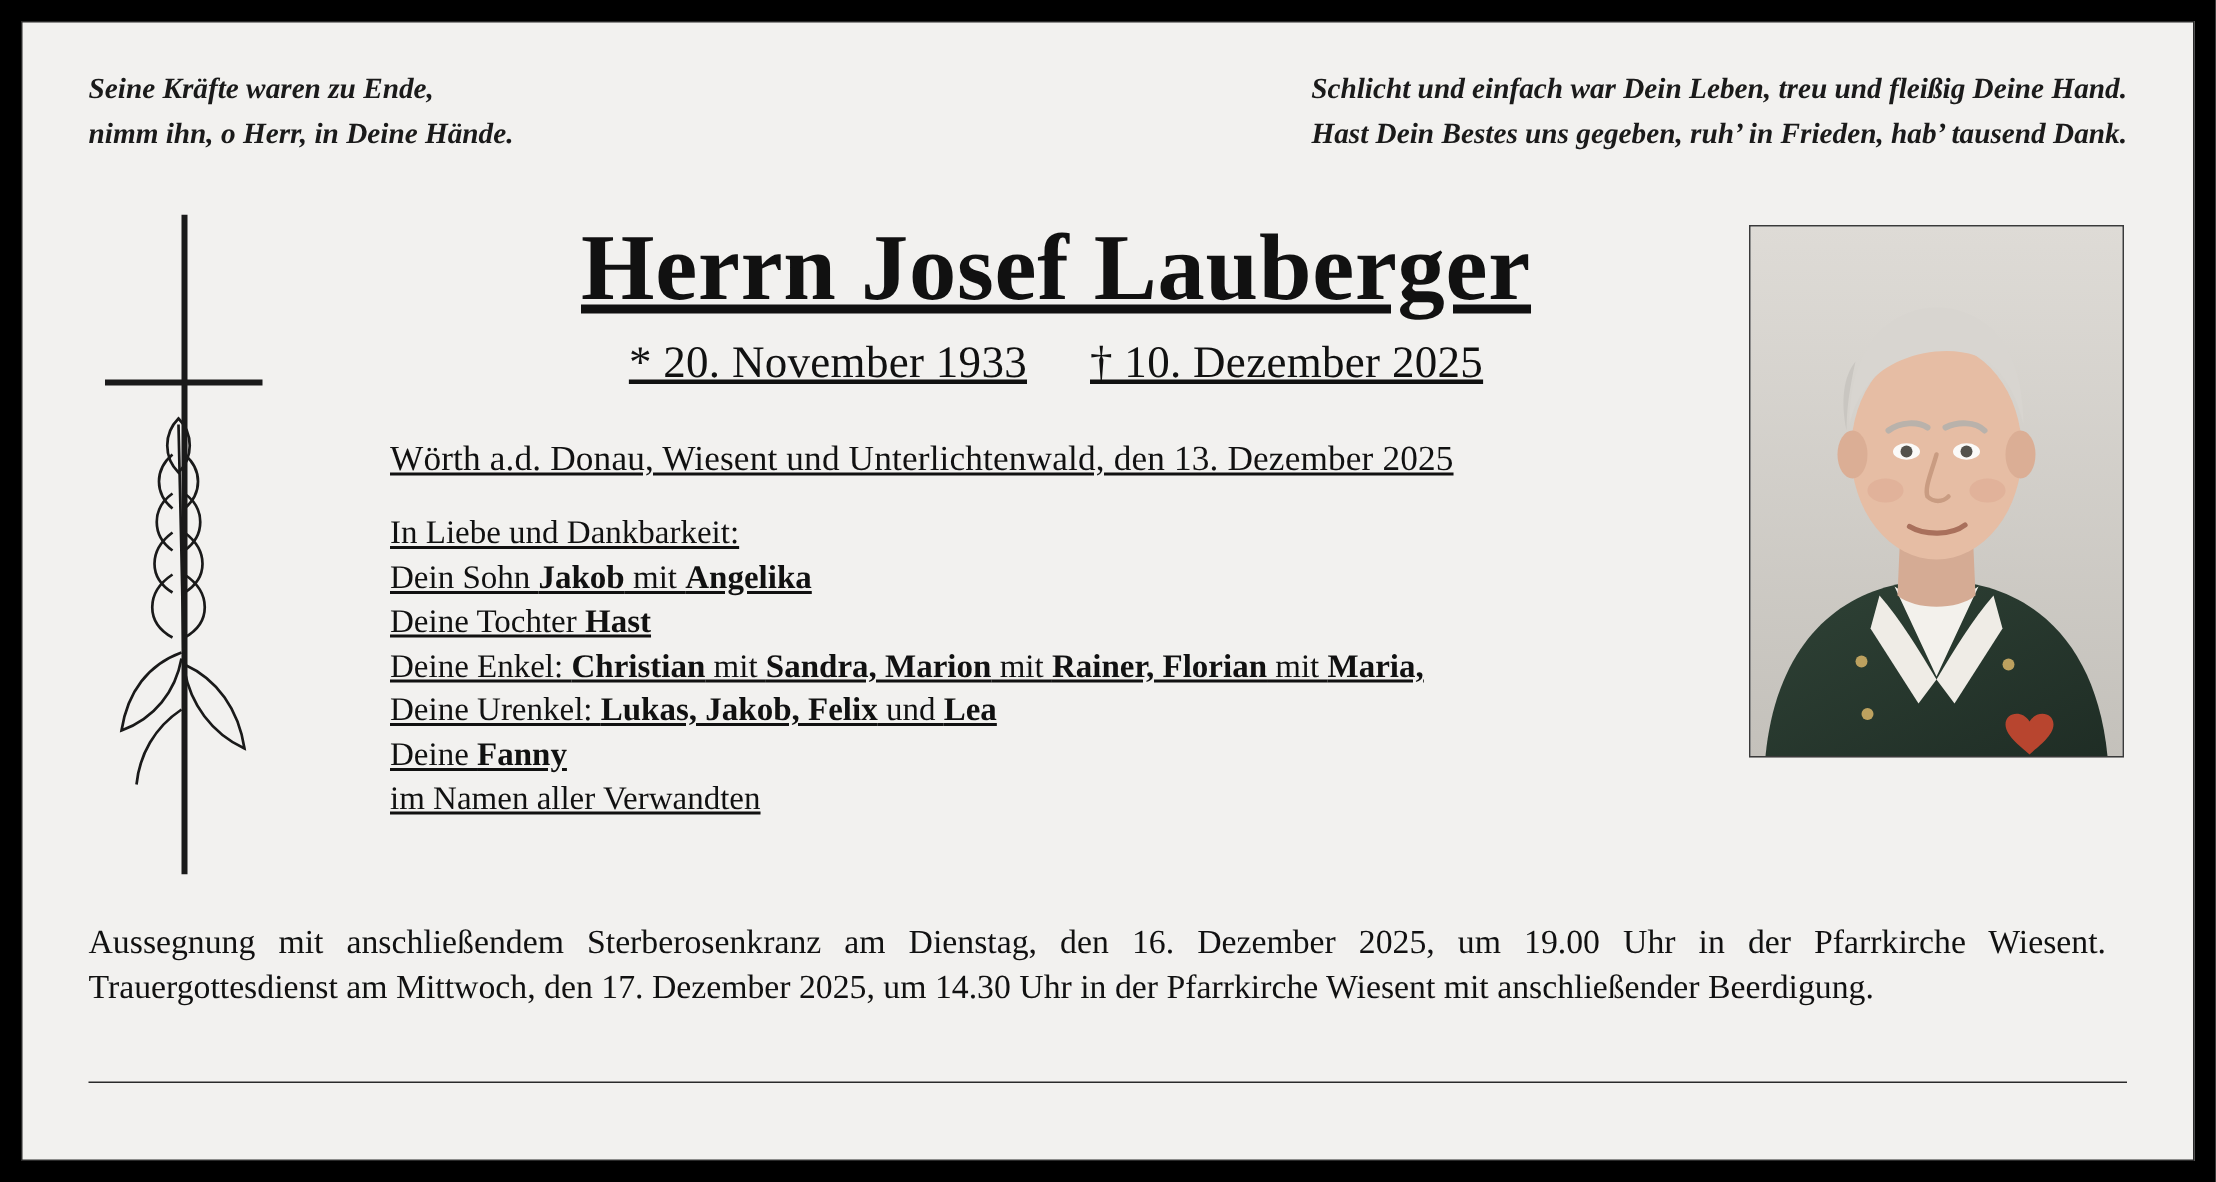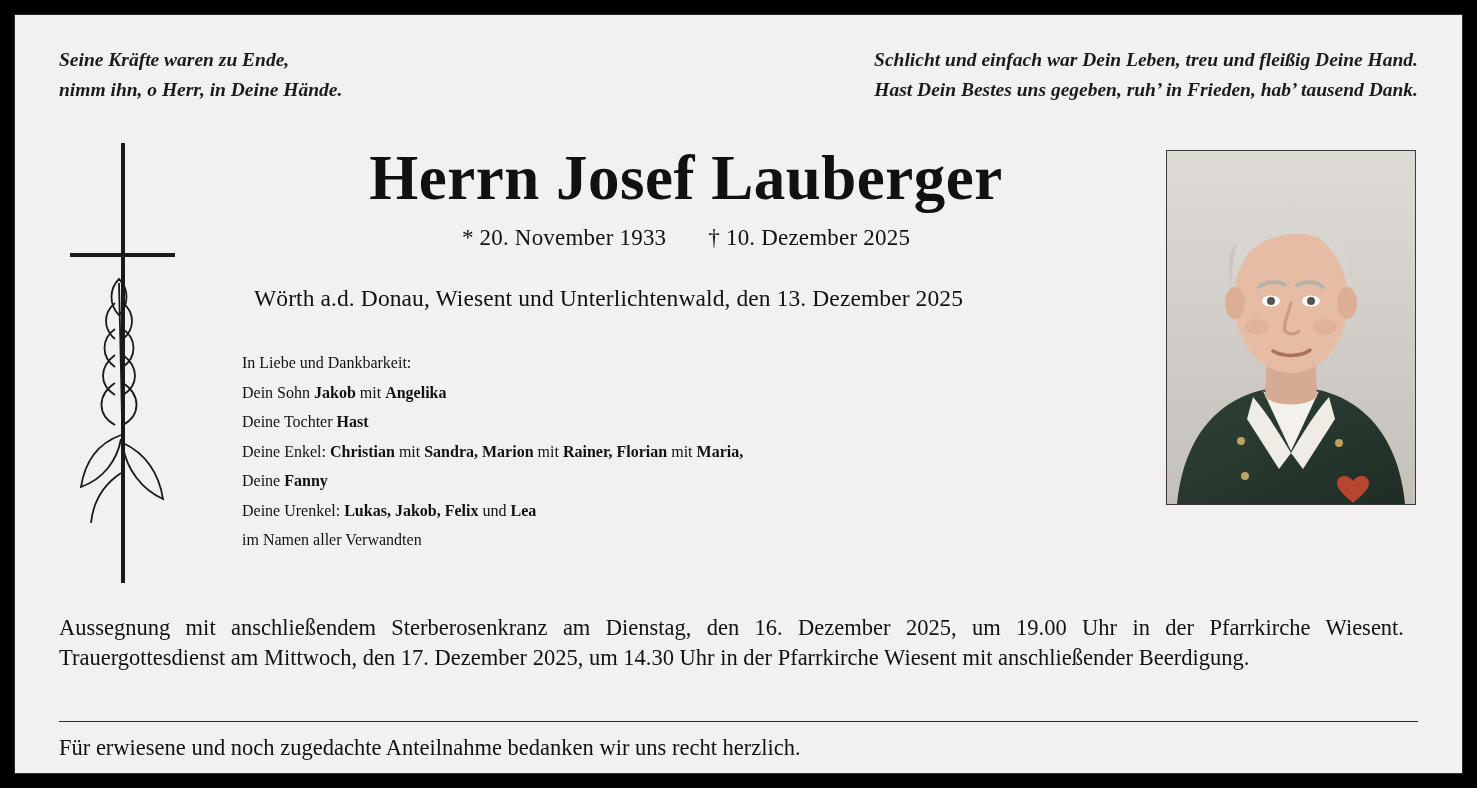"Herrn Josef Lauberger" .main { left: 191px -> 209px; text-decoration: none -> underline }
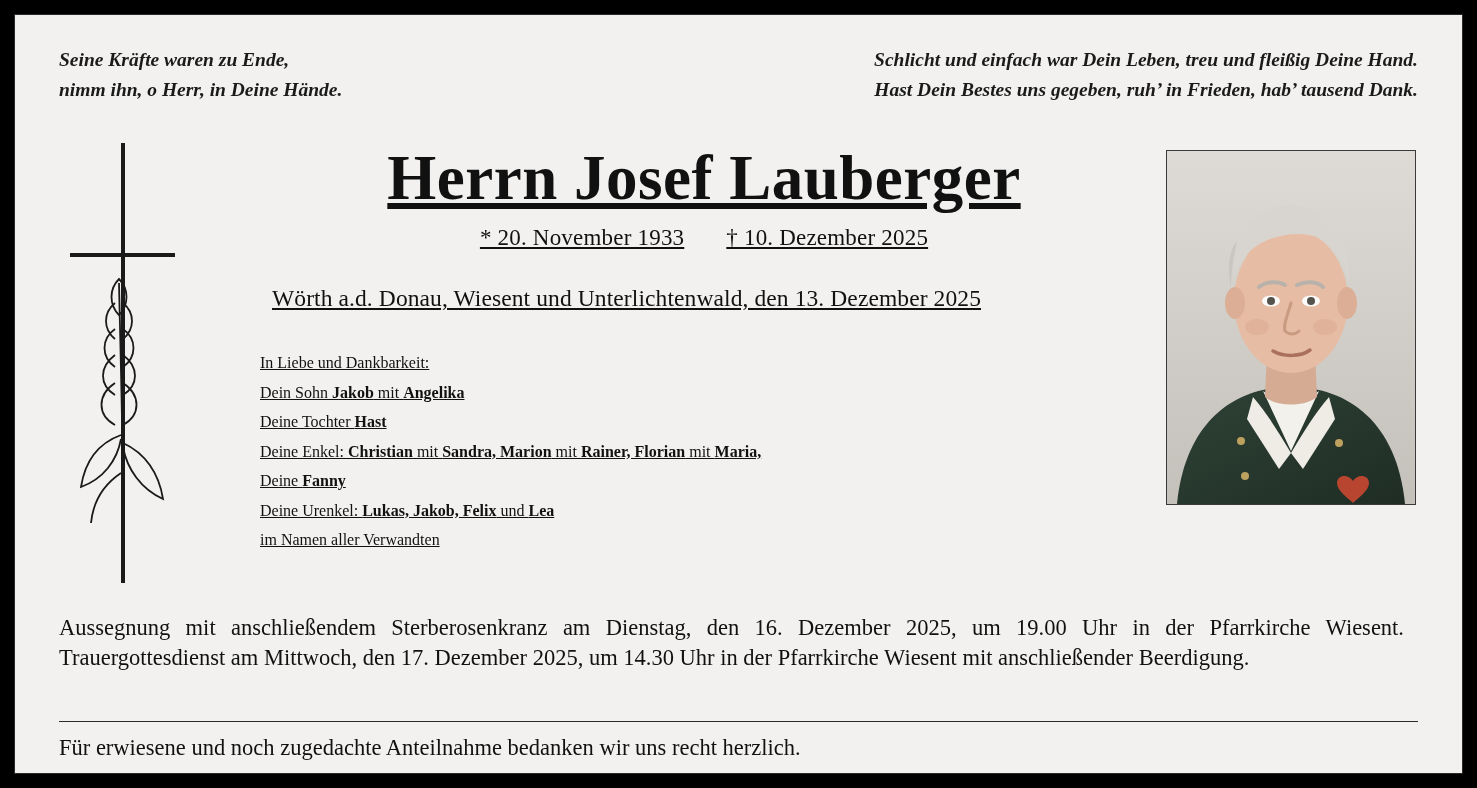"* 20. November 1933 †" .dates { font-size: 23px -> 30px }
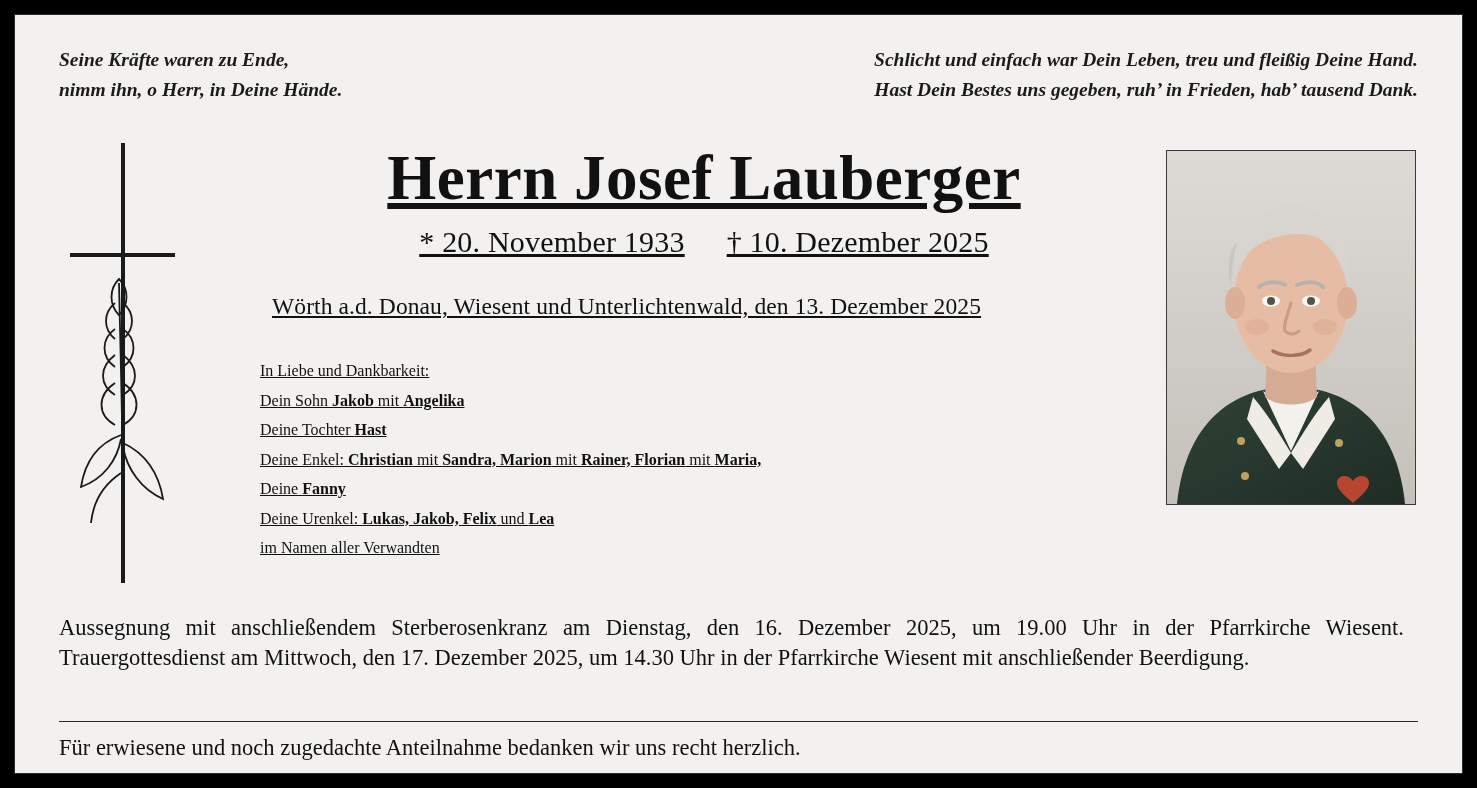"Wörth a.d. Donau, Wiesent und" .place { margin-left: 48px -> 36px }
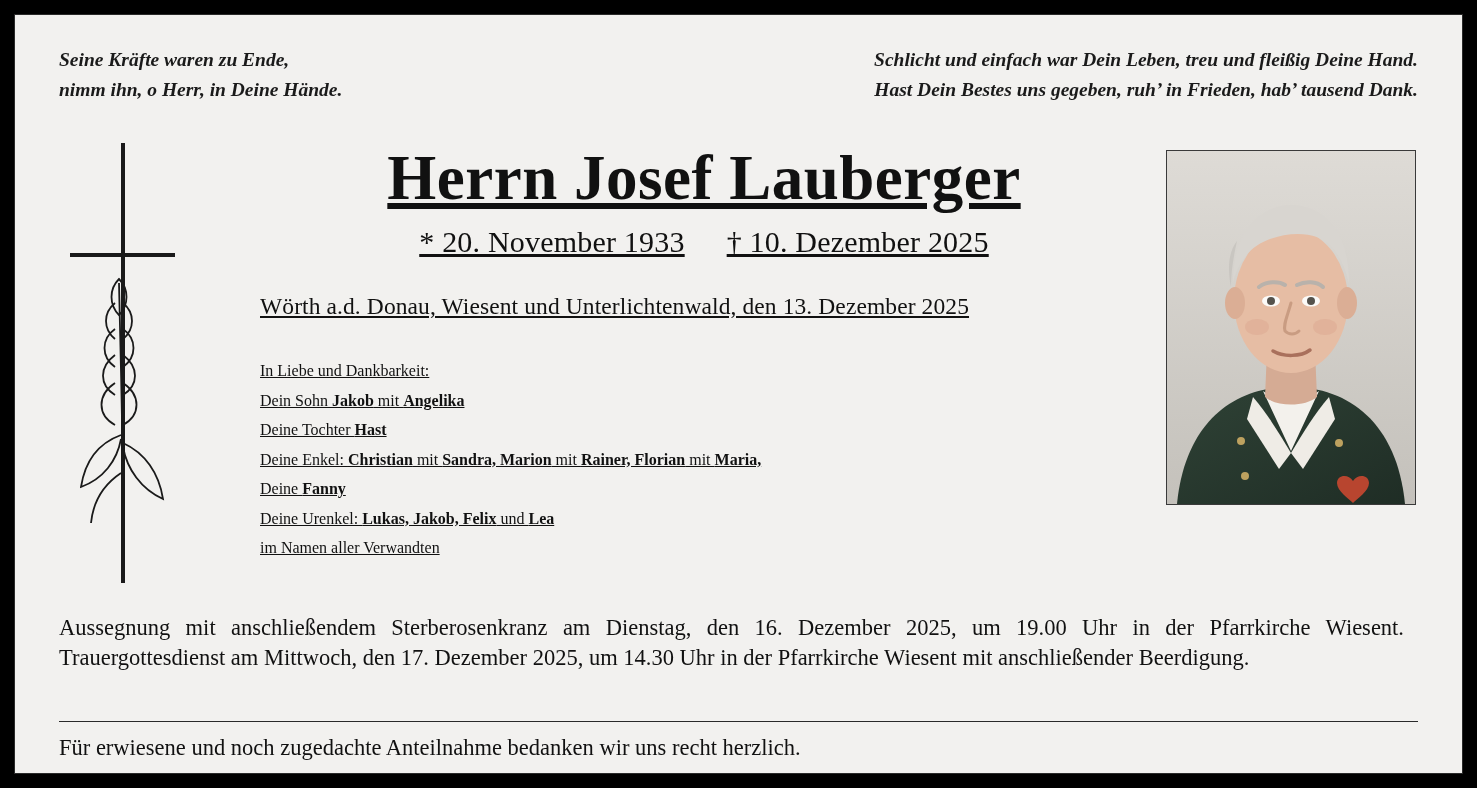"In Liebe und Dankbarkeit:" .family { font-size: 16px -> 22px; margin-top: 36px -> 20px }
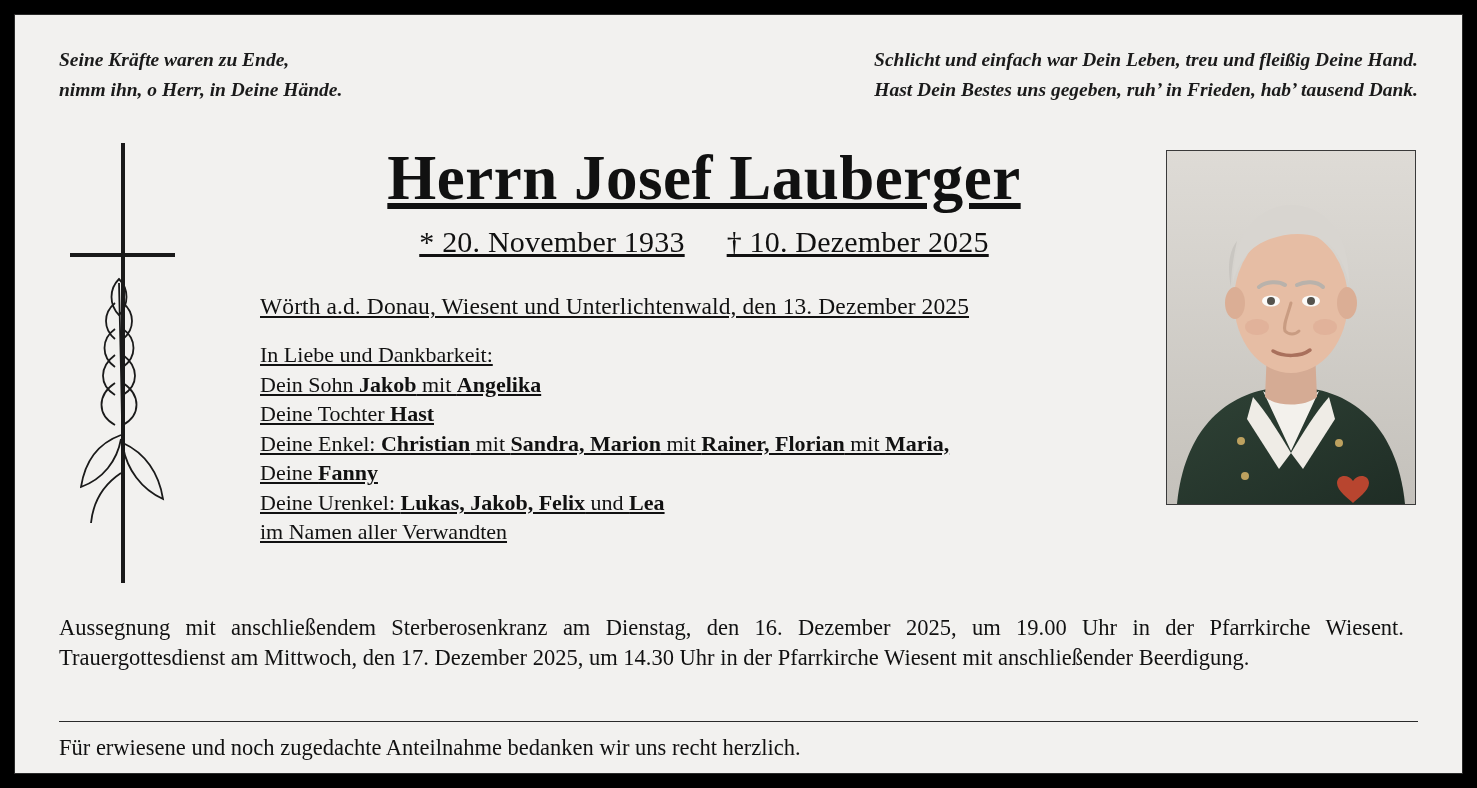"Deine Fanny" div.row { order: before "Deine Urenkel: Lukas, Jakob, Felix" -> after "Deine Urenkel: Lukas, Jakob, Felix" }
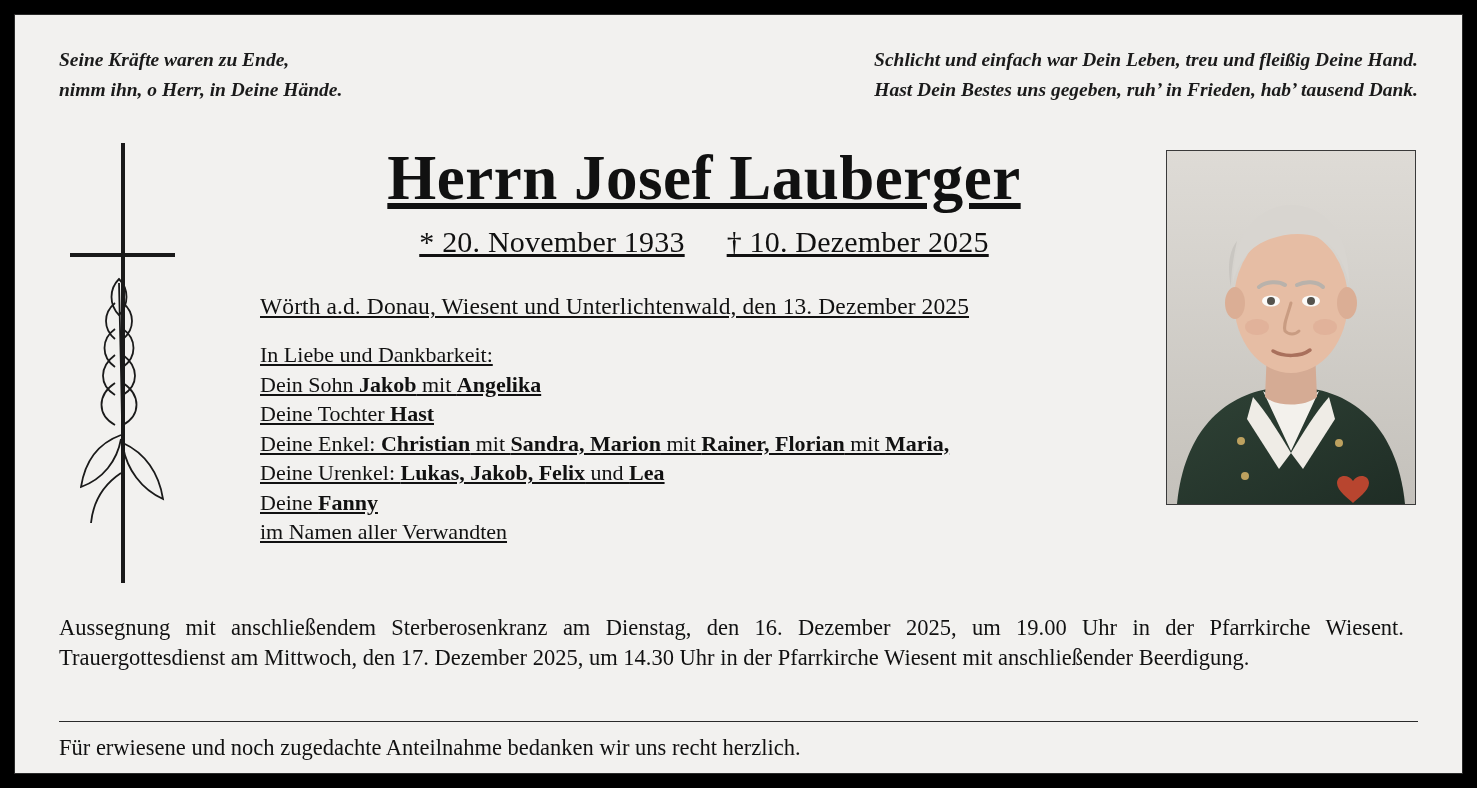"Für erwiesene und noch zugedachte" div.thanks { html: <div>Für erwiesene und noch zugedachte Anteilnahme bedanken wir uns recht herzlich.</div> -> none }
